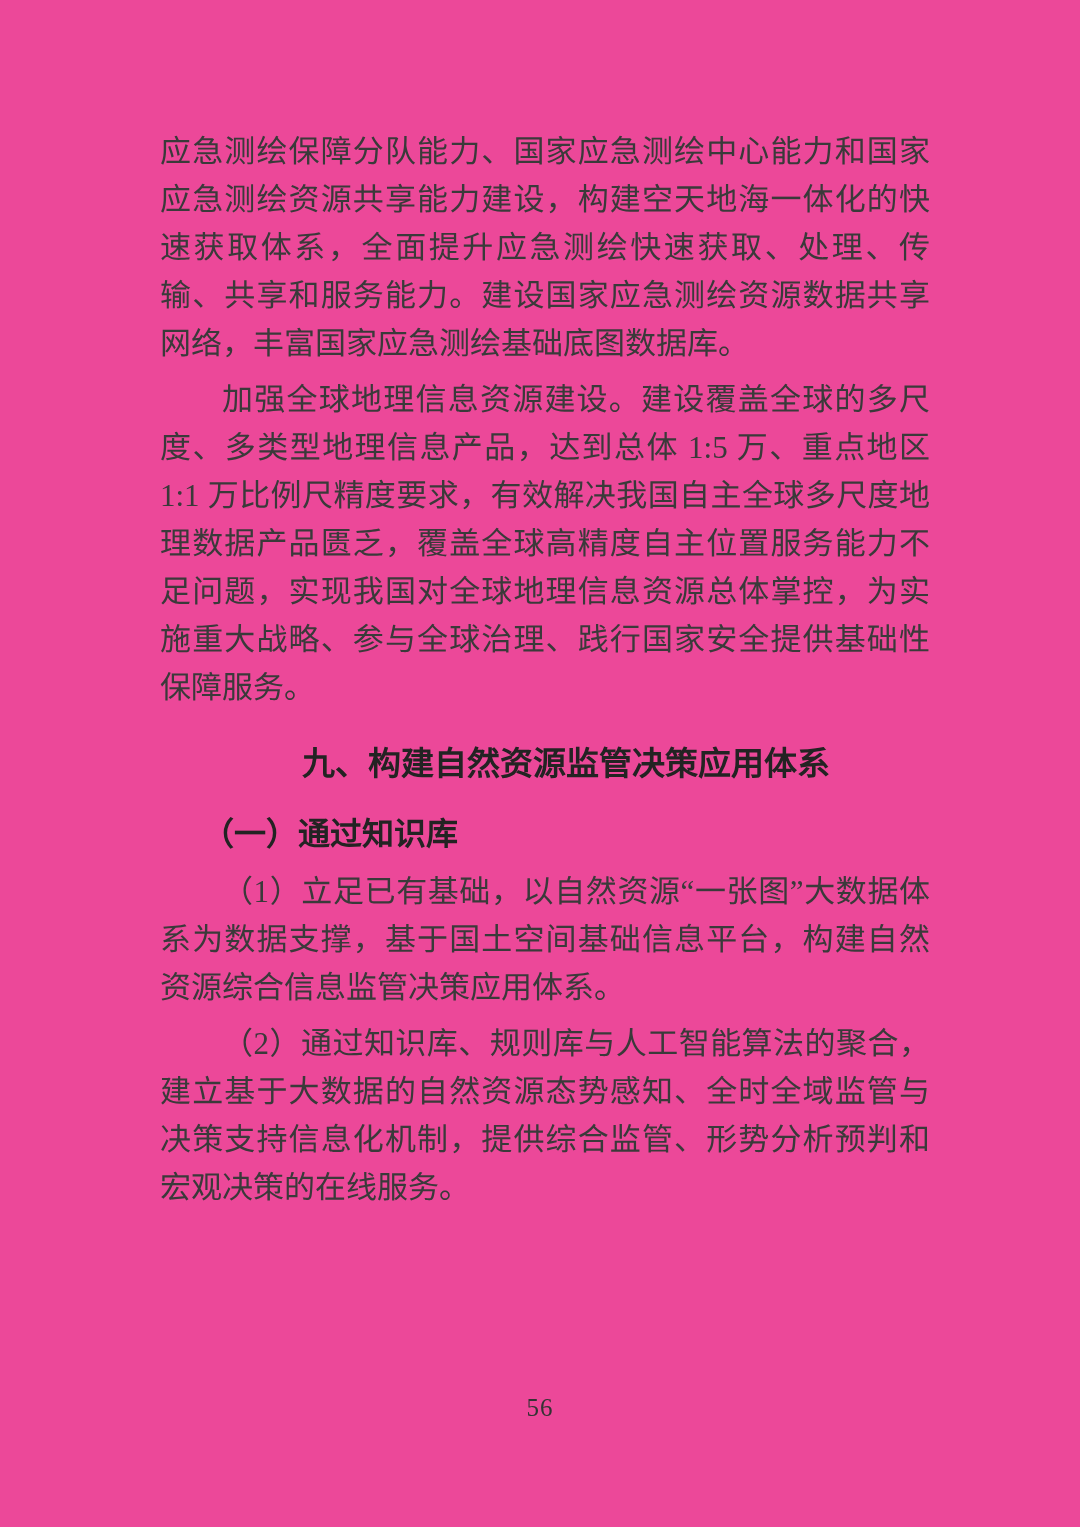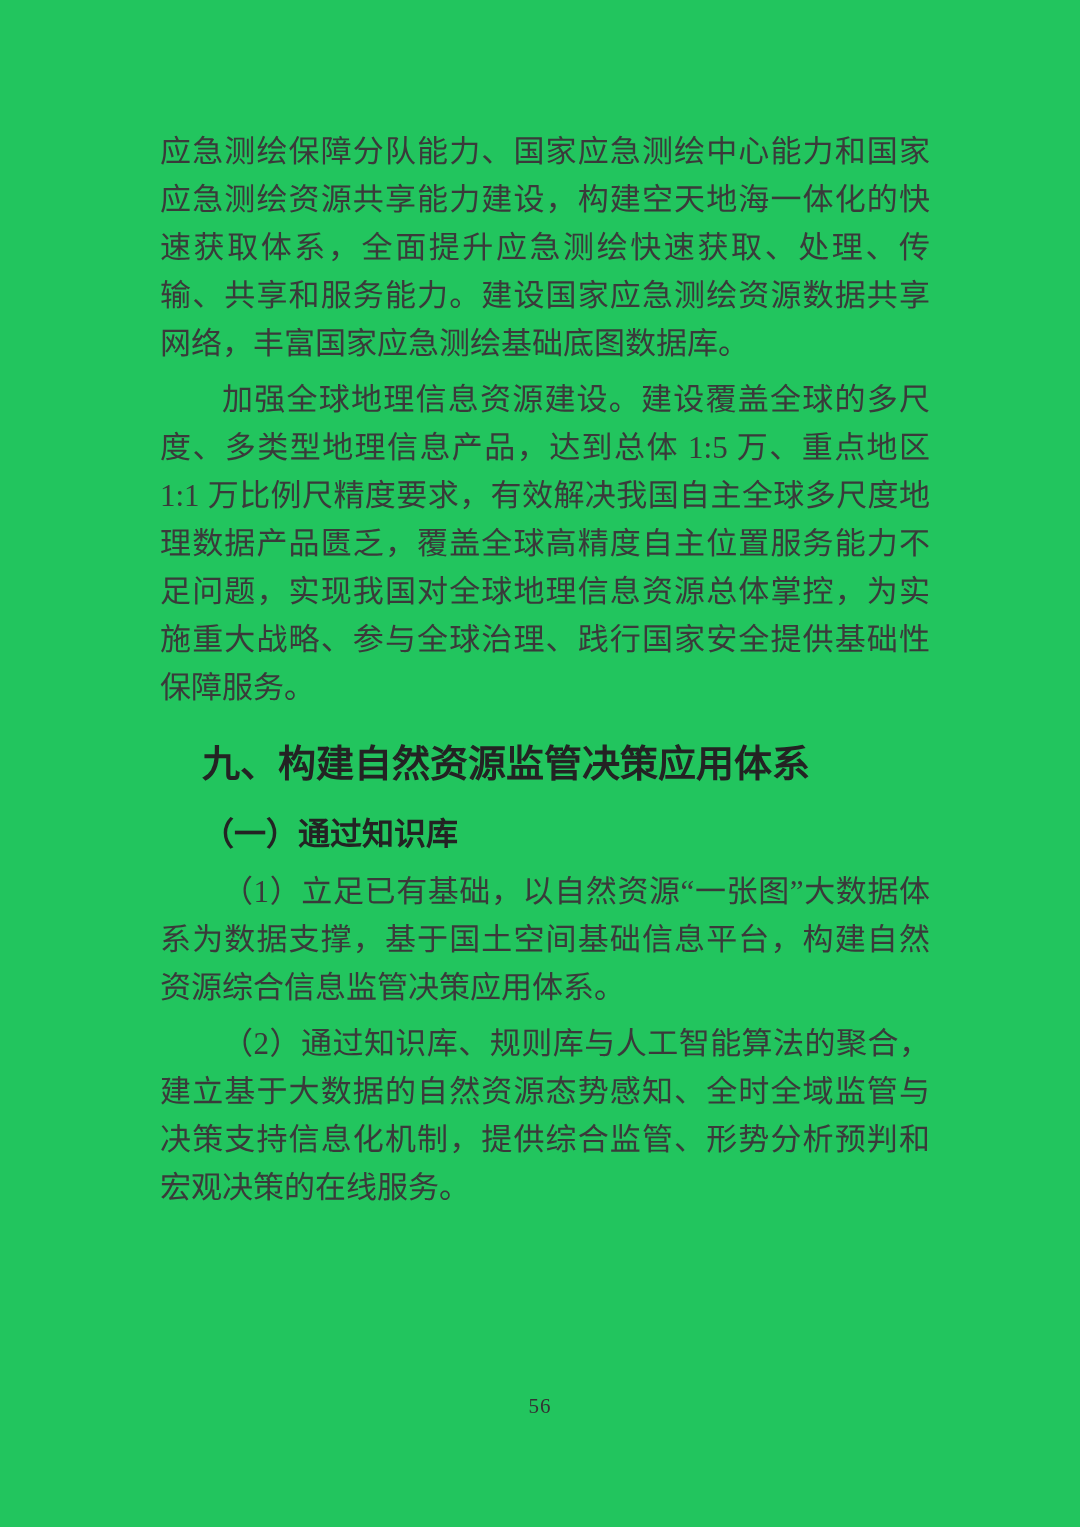"应急测绘保障分队能力、国家应急测绘中心能力和国家应急测绘资源共享能力建设，构建空" .page { background: #22c55e -> #ec4899 }
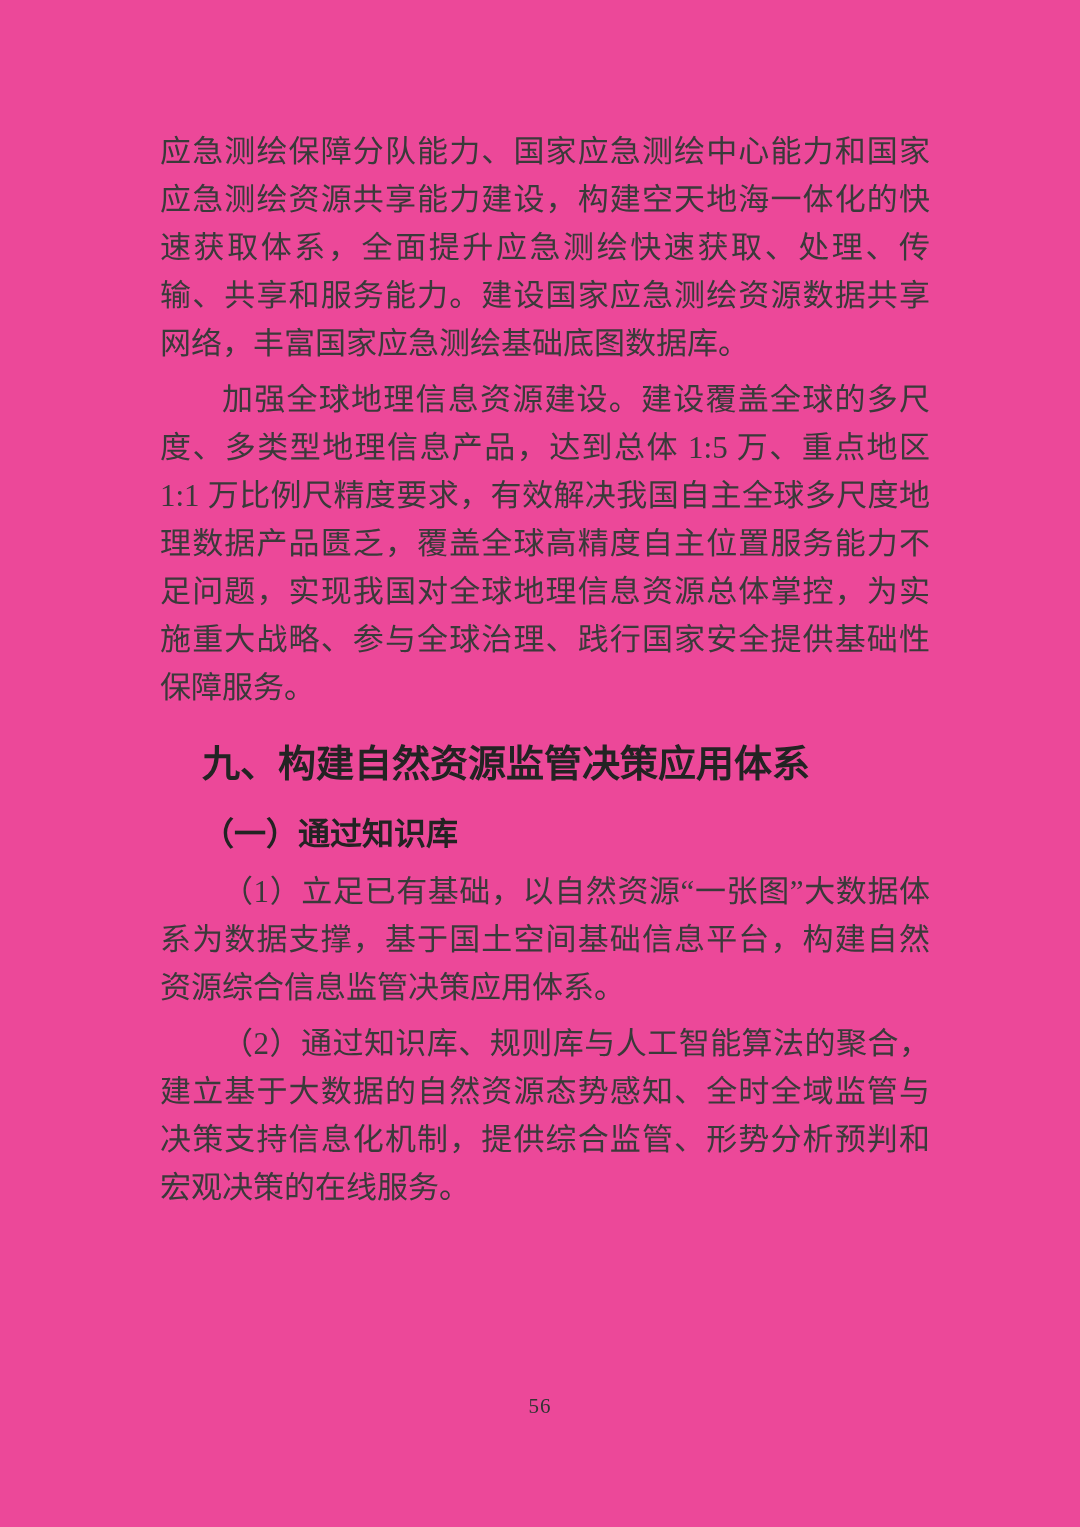"九、构建自然资源监管决策应用体系" .h-section { font-size: 38px -> 33px; text-align: none -> center }
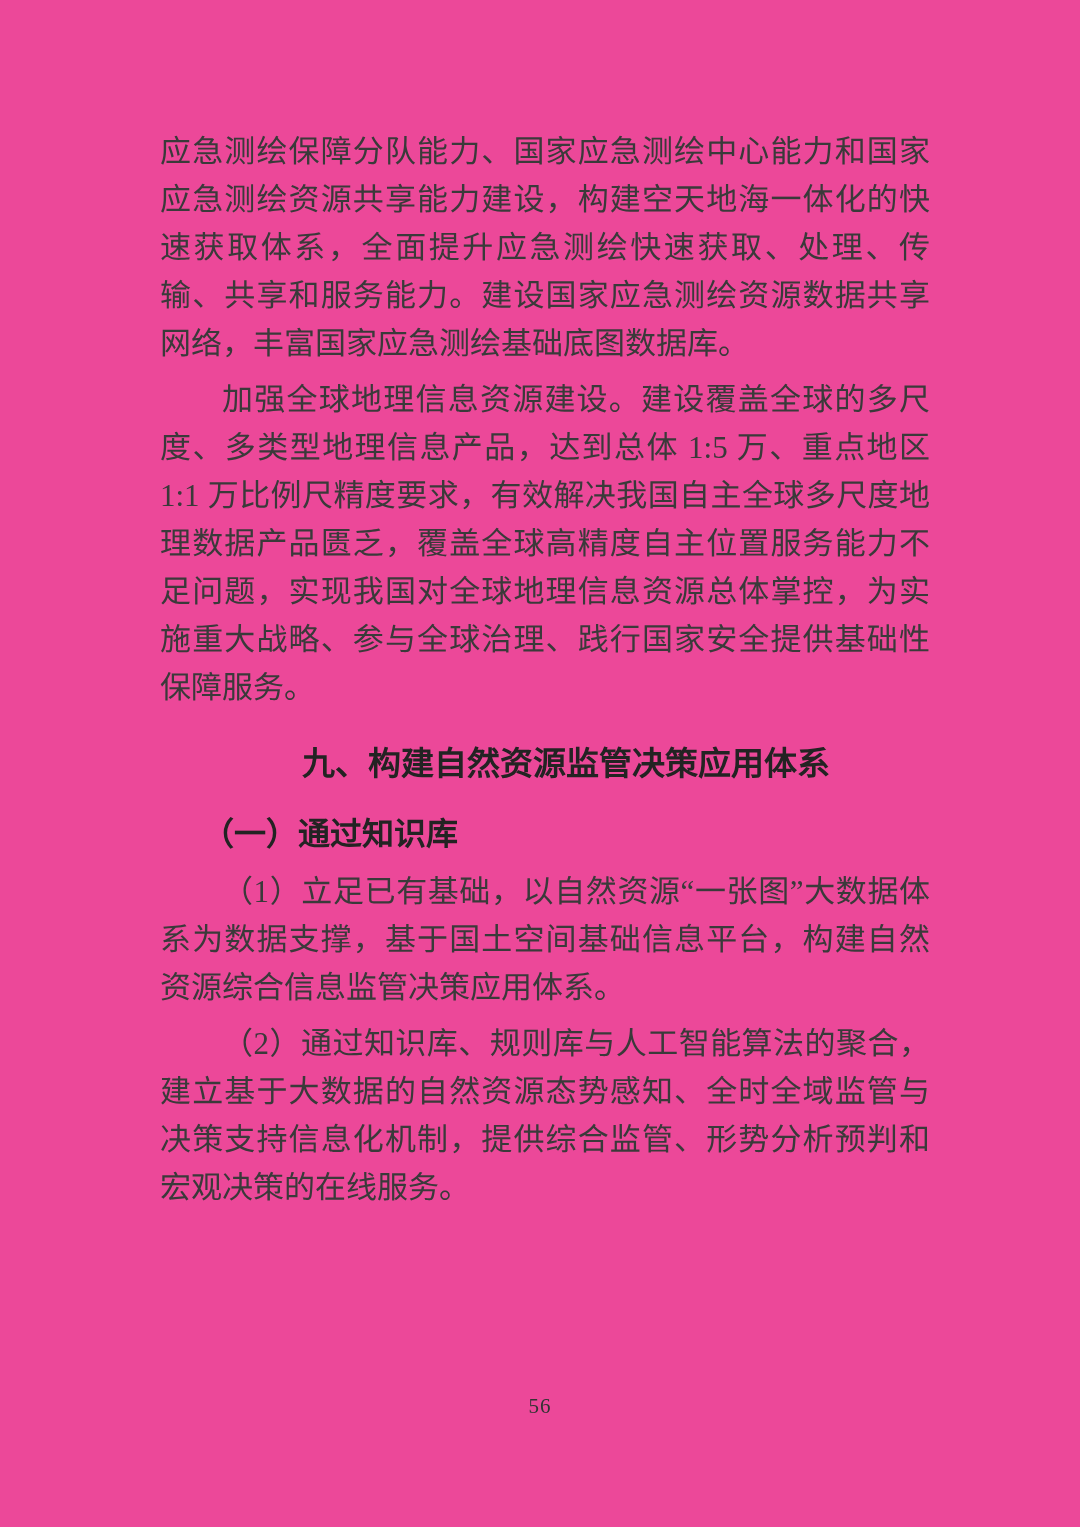"56" .page-number { font-size: 21px -> 25px }
